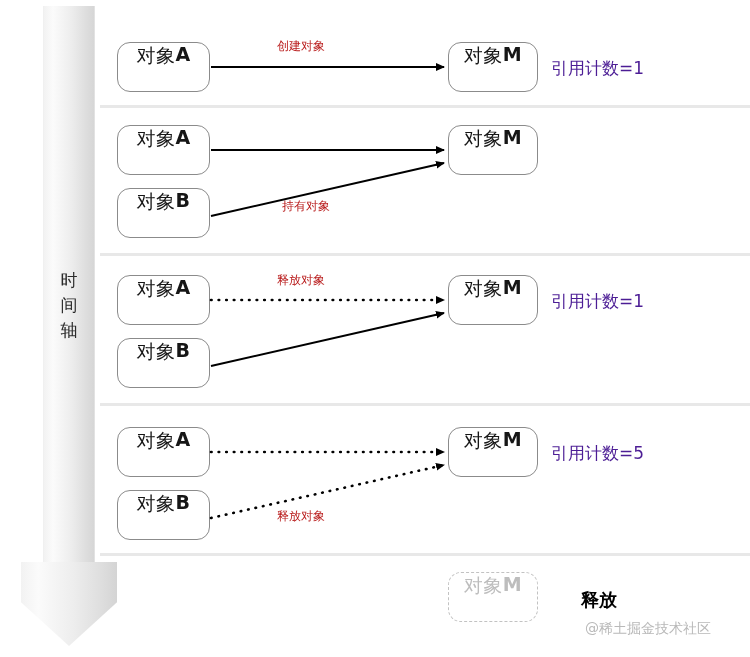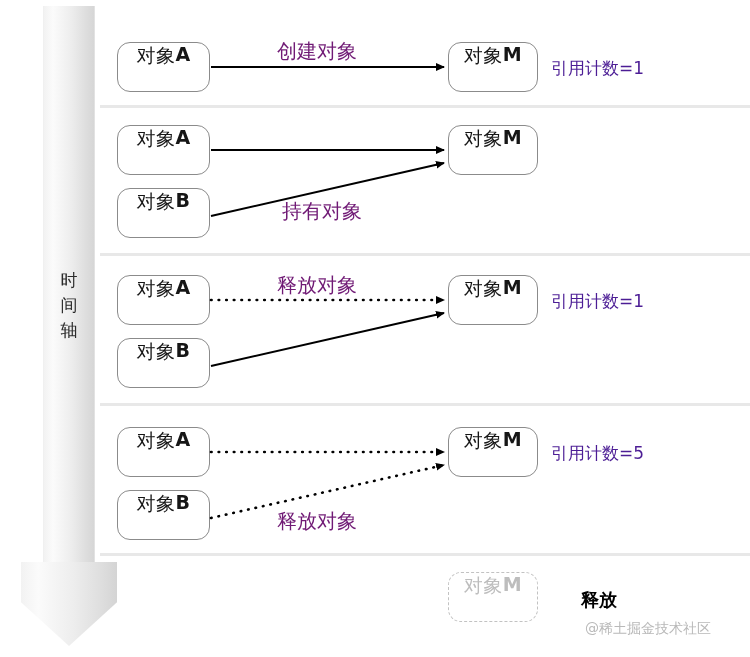"创建对象" .edge-label { color: #701a75 -> #b91c1c; font-size: 20px -> 12px }
